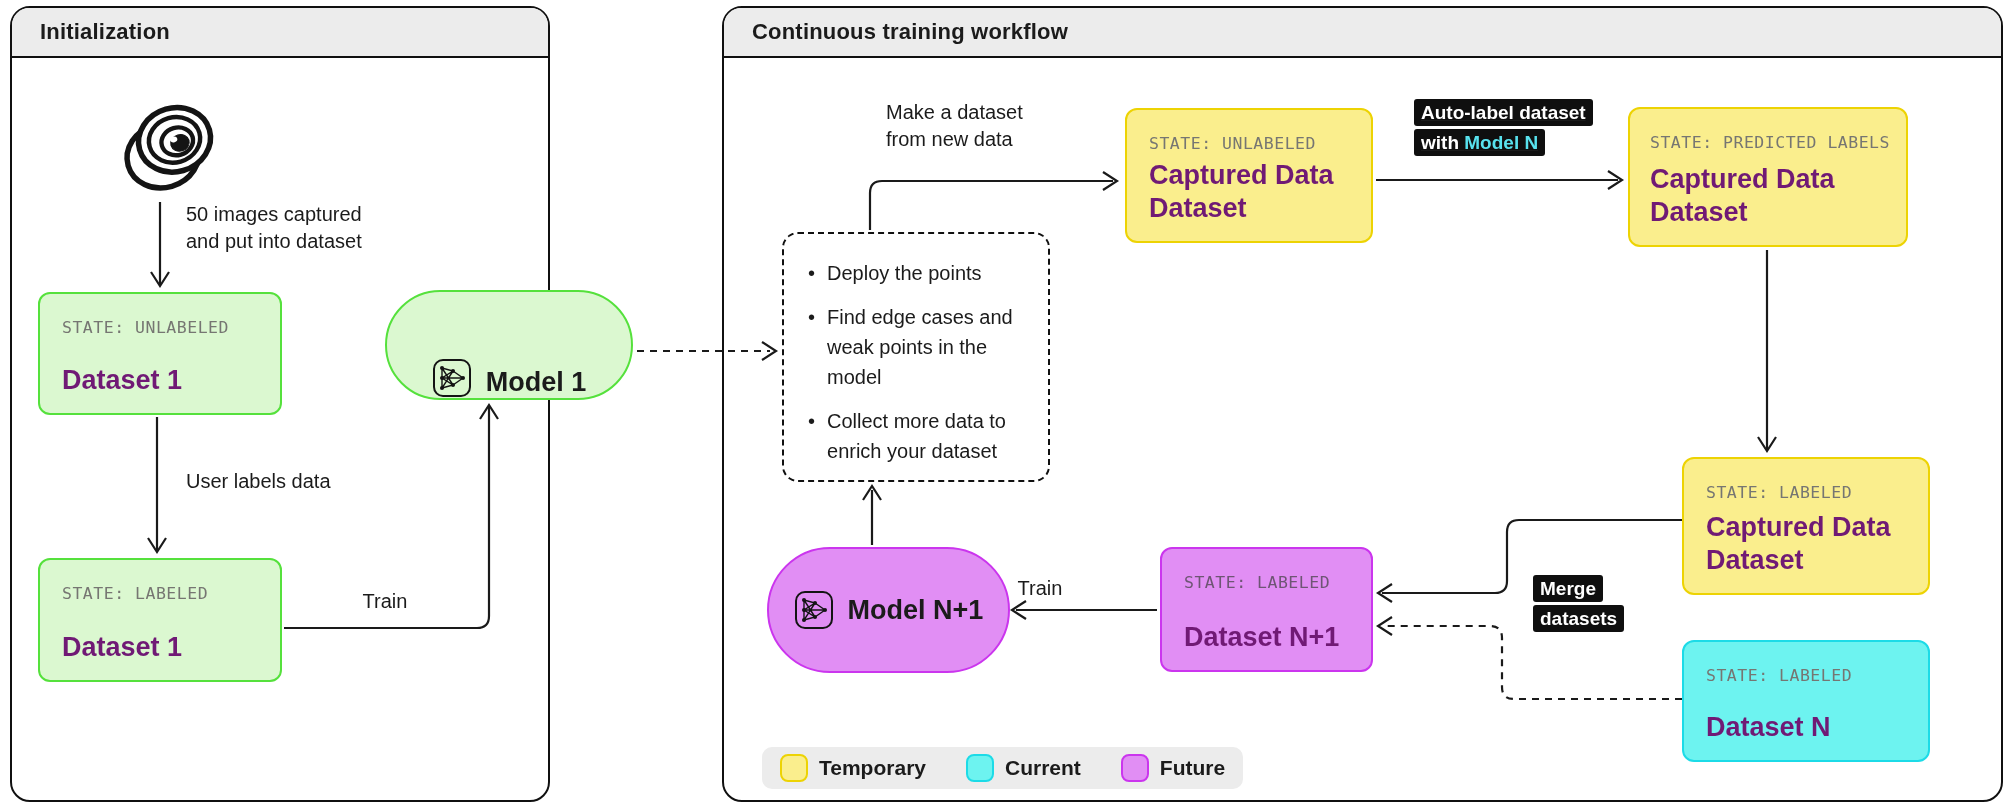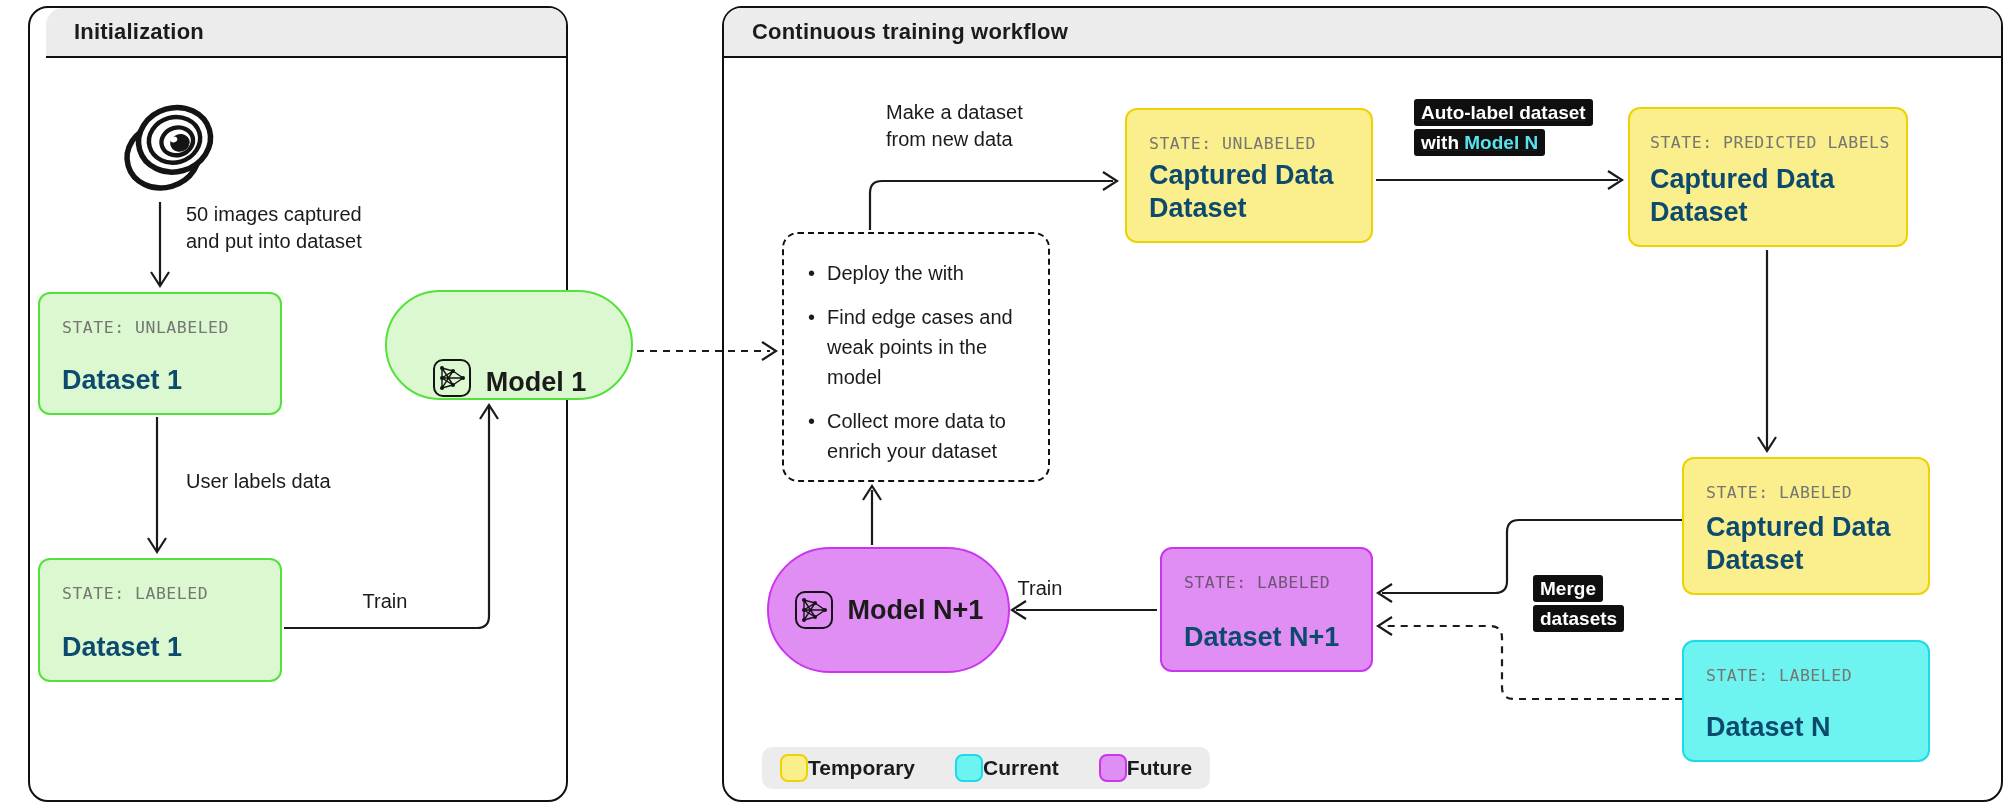"Initialization" div.panel { left: 28px -> 10px; padding-left: 16px -> none }
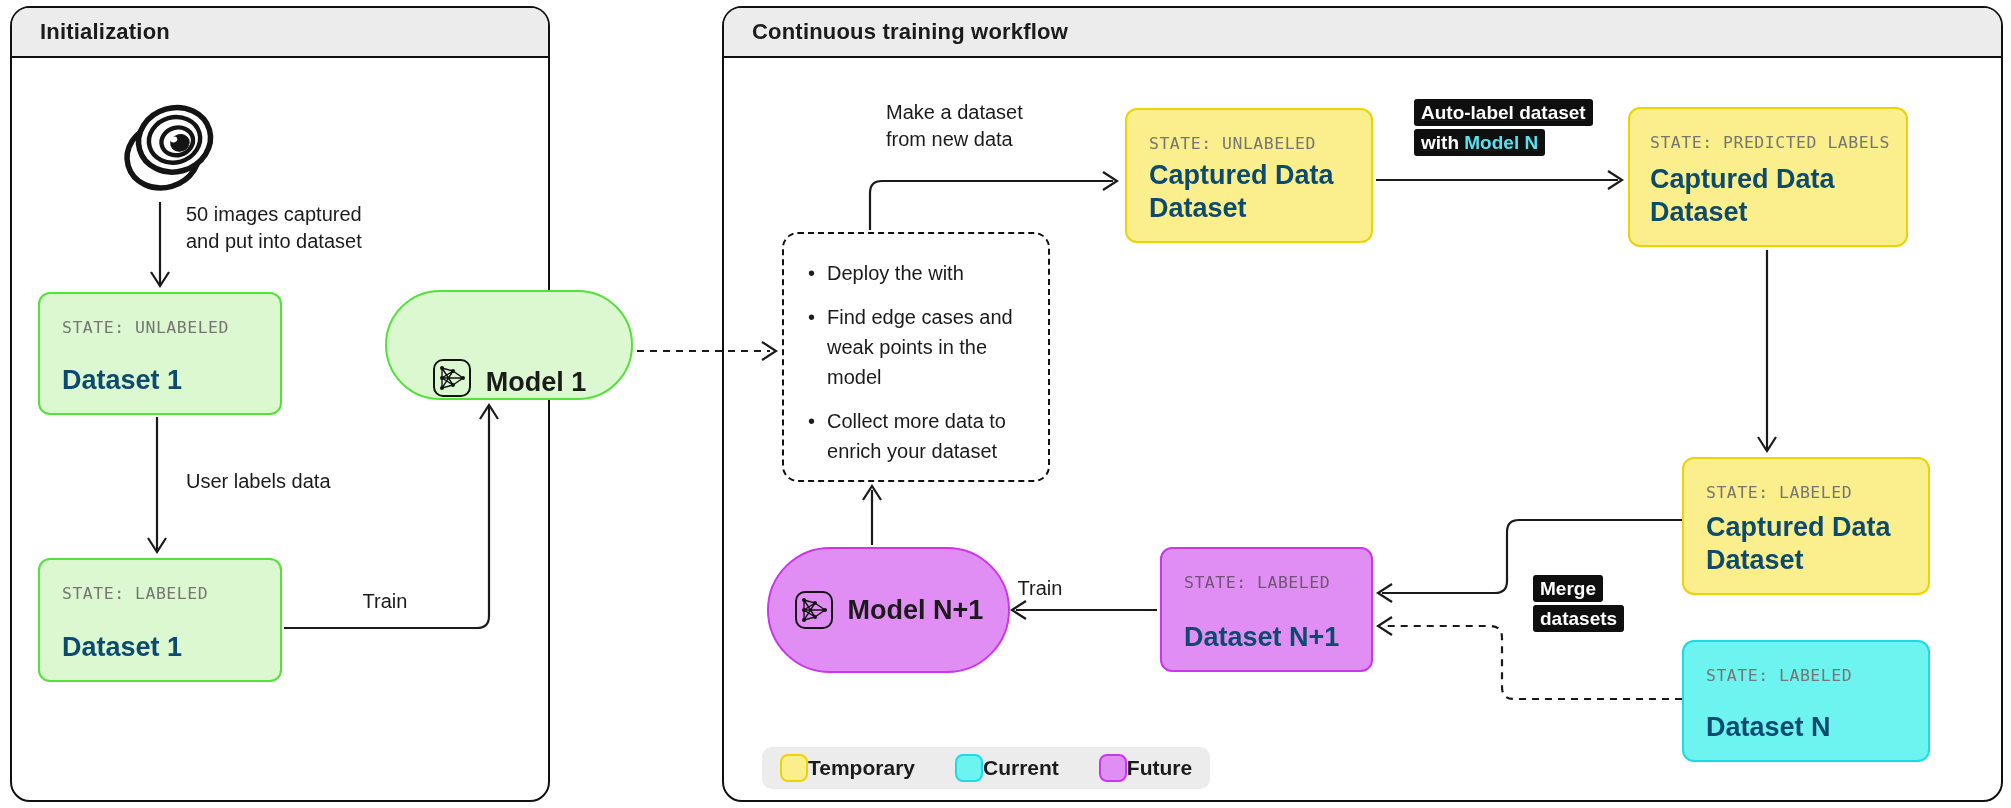"Captured Data Dataset" .node .title { color: #0c4a6e -> #701a75 }
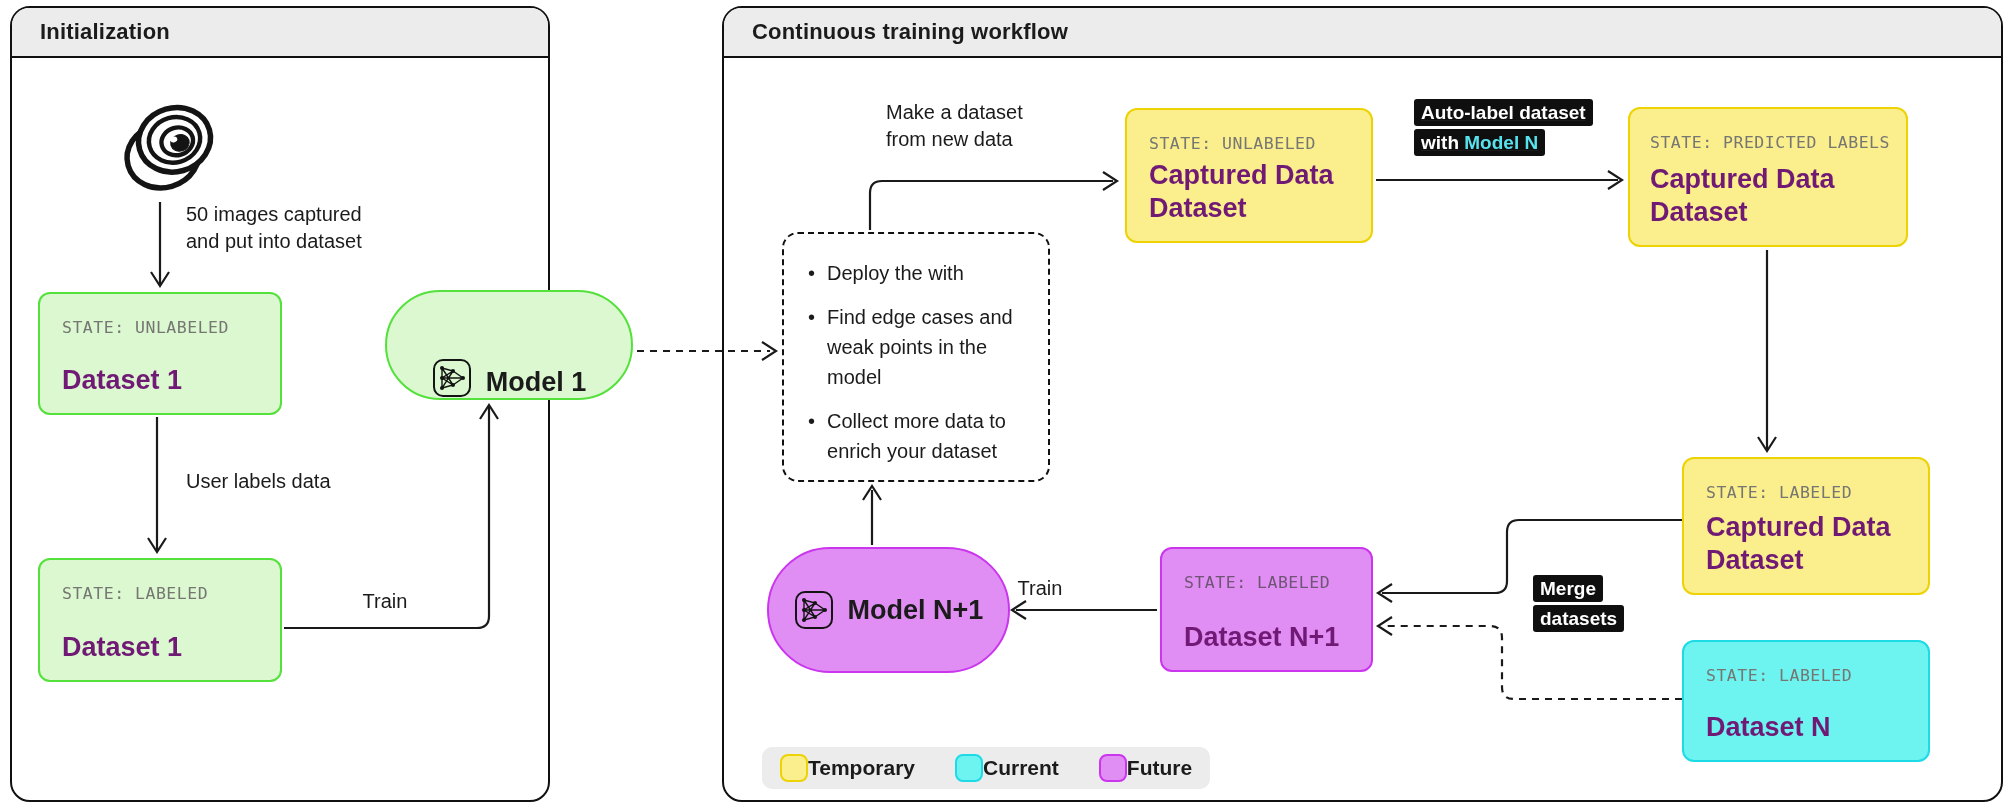"Deploy the with" span { text: with -> points }
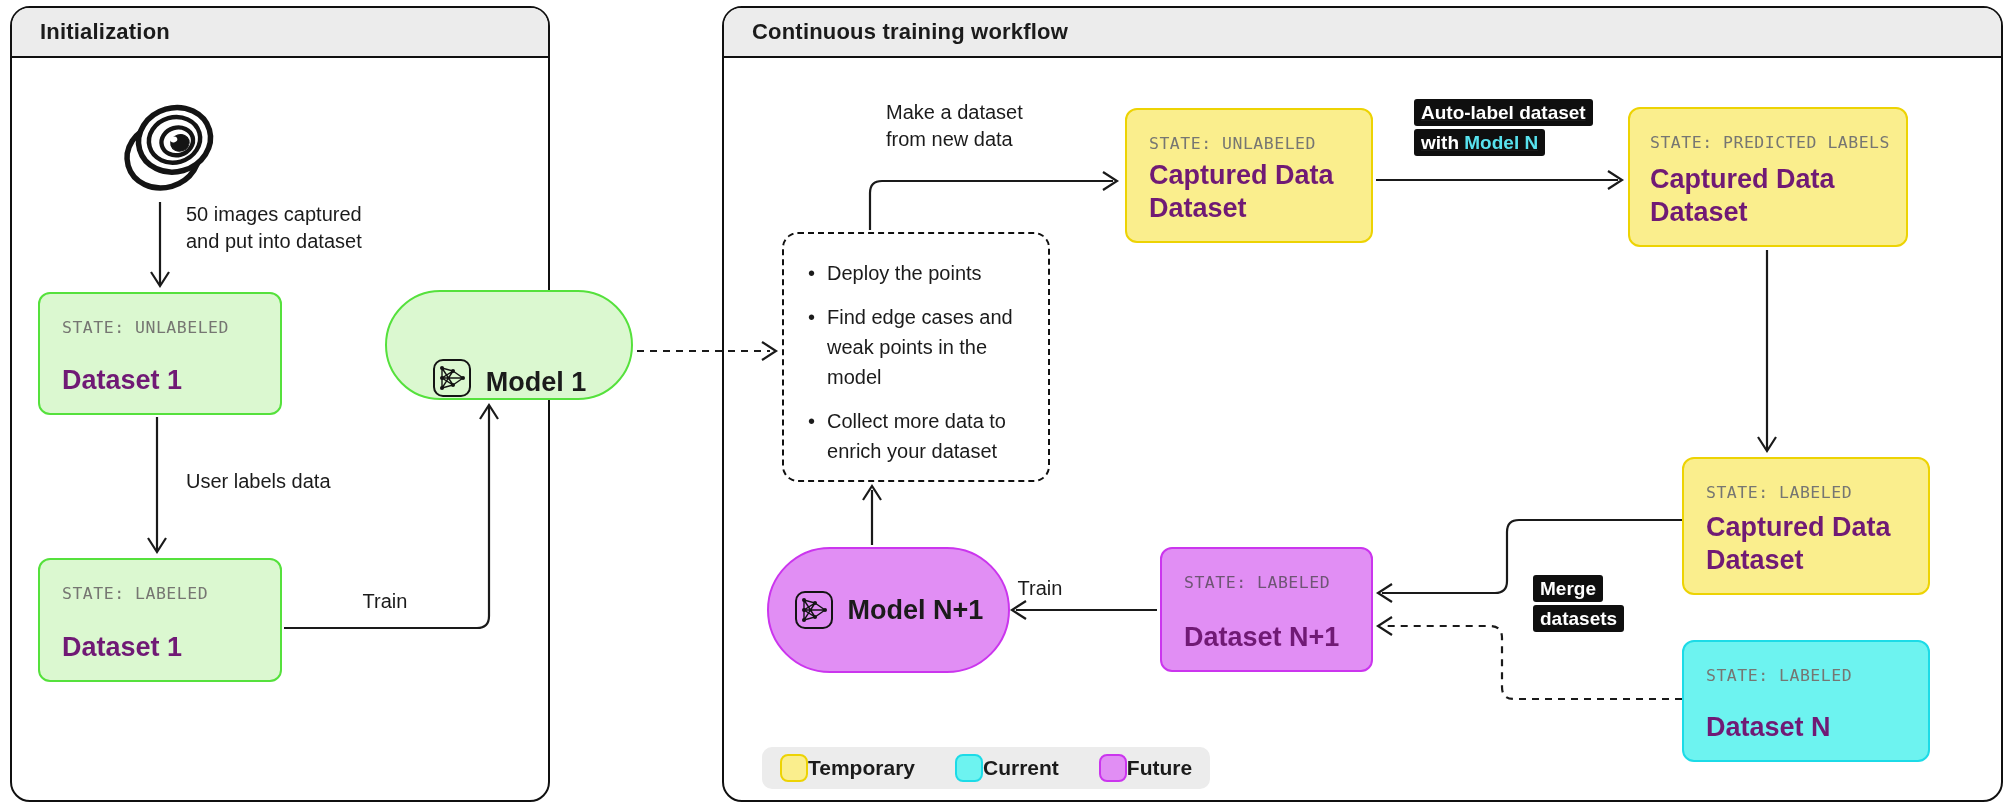"Temporary" .legend .legend-item { gap: 0 -> 11px }
